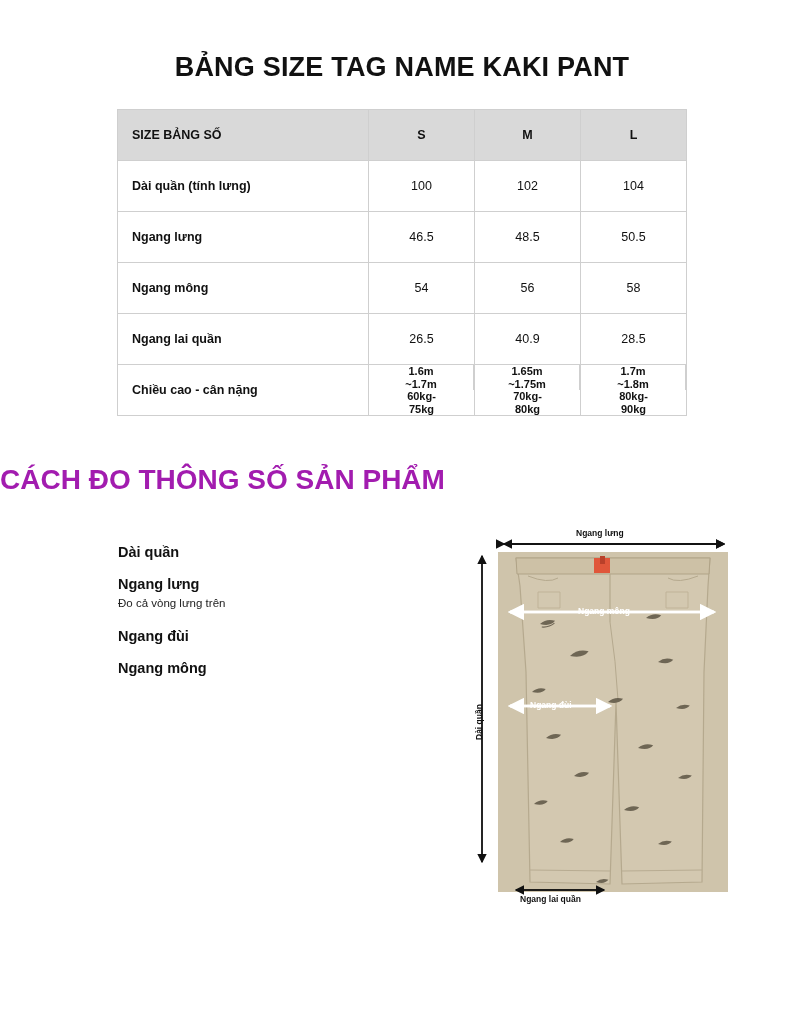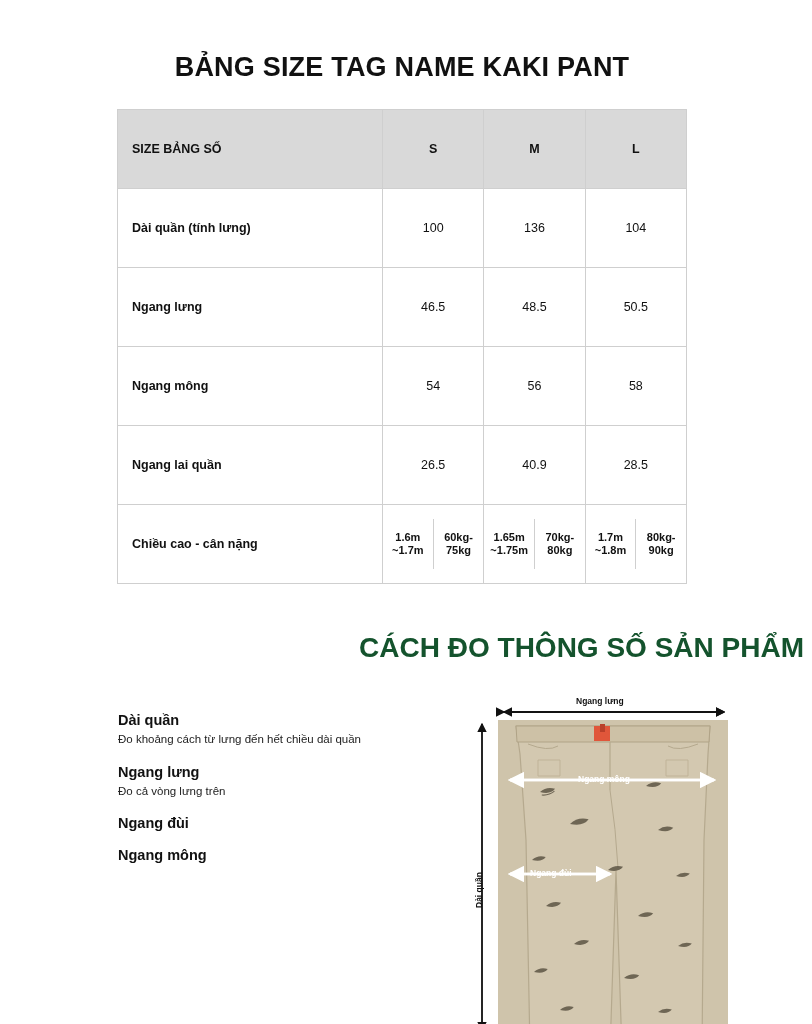"SIZE BẢNG SỐ" table.size-table td, table.size-table th { padding: 14px -> 0 }
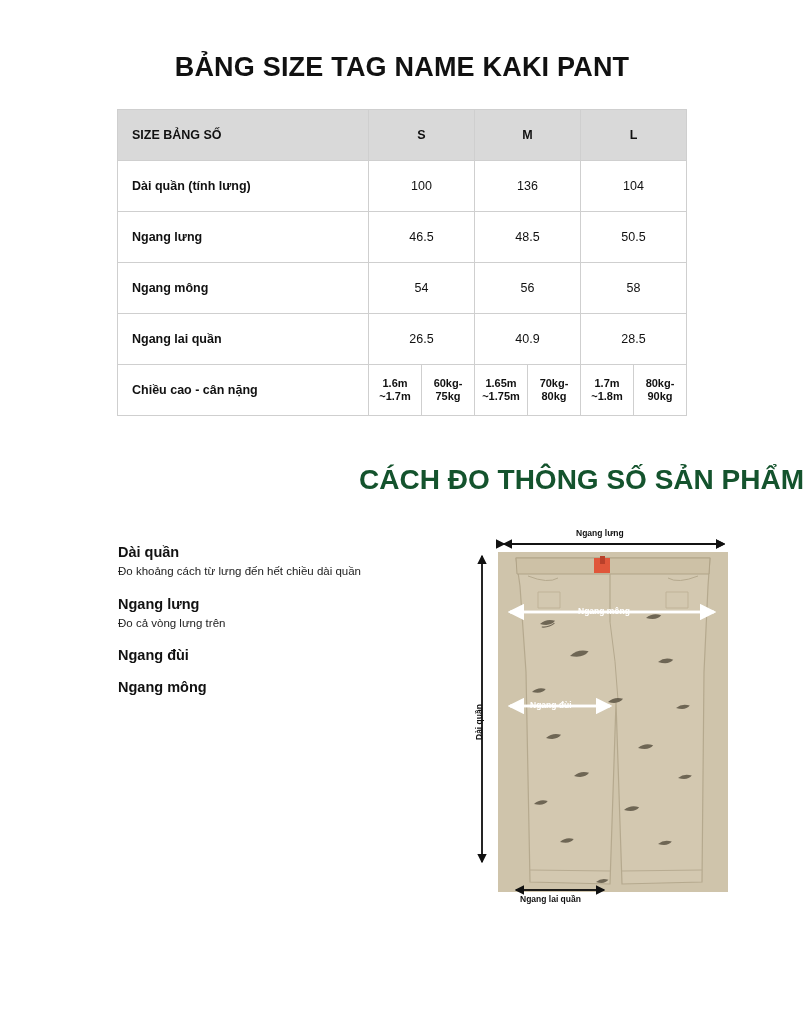"136" td.val { text: 136 -> 102 }
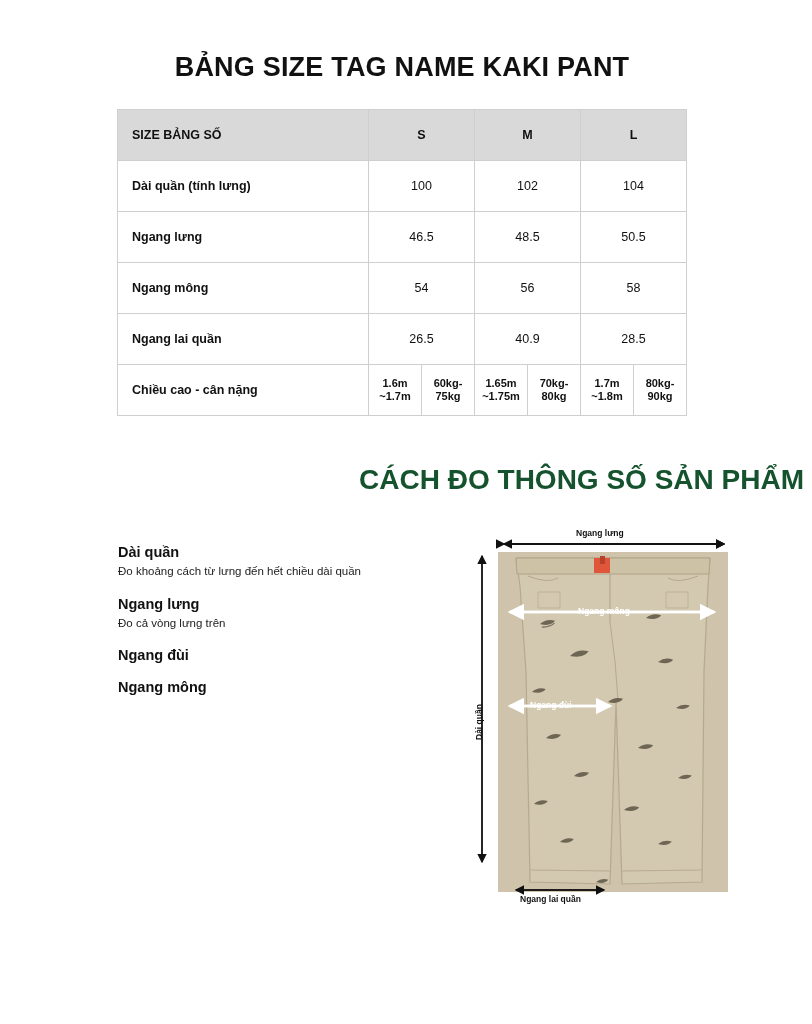"1.6m" .sub-split .inner { flex-direction: none -> column }
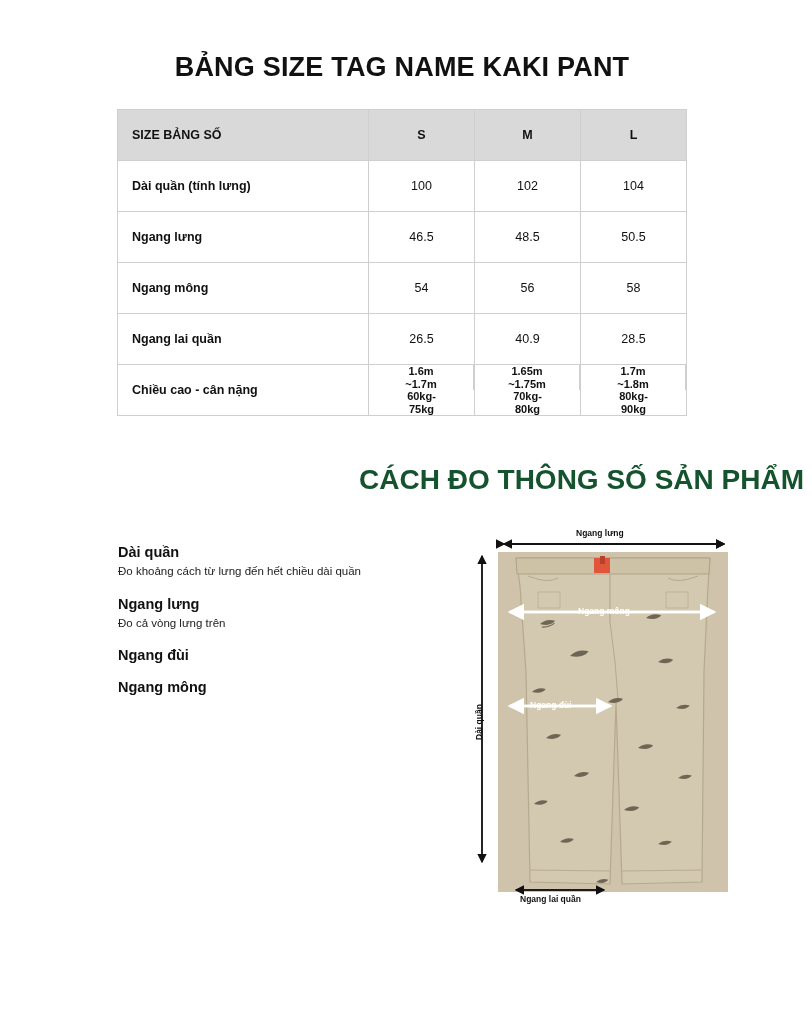"CÁCH ĐO THÔNG SỐ SẢN" .title-second { color: #14532d -> #a21caf; text-align: right -> left }
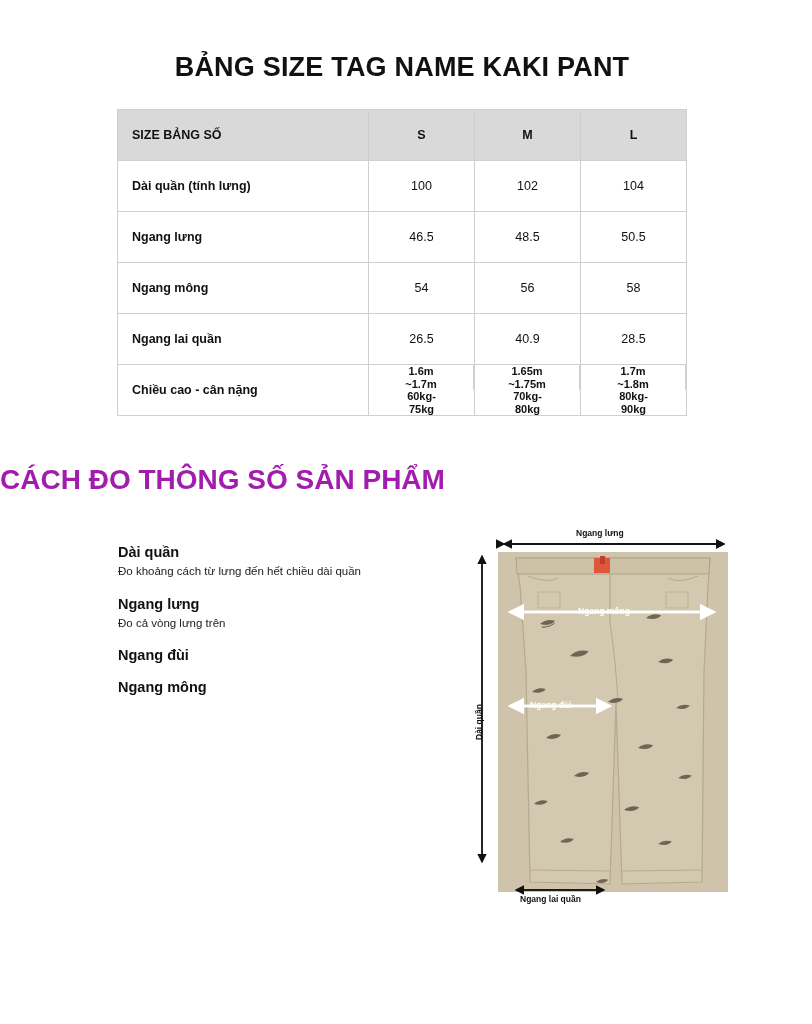"Đo khoảng cách từ lưng" div.def-text { html: <div>Đo khoảng cách từ lưng đến hết chiều dài quần</div> -> none }
